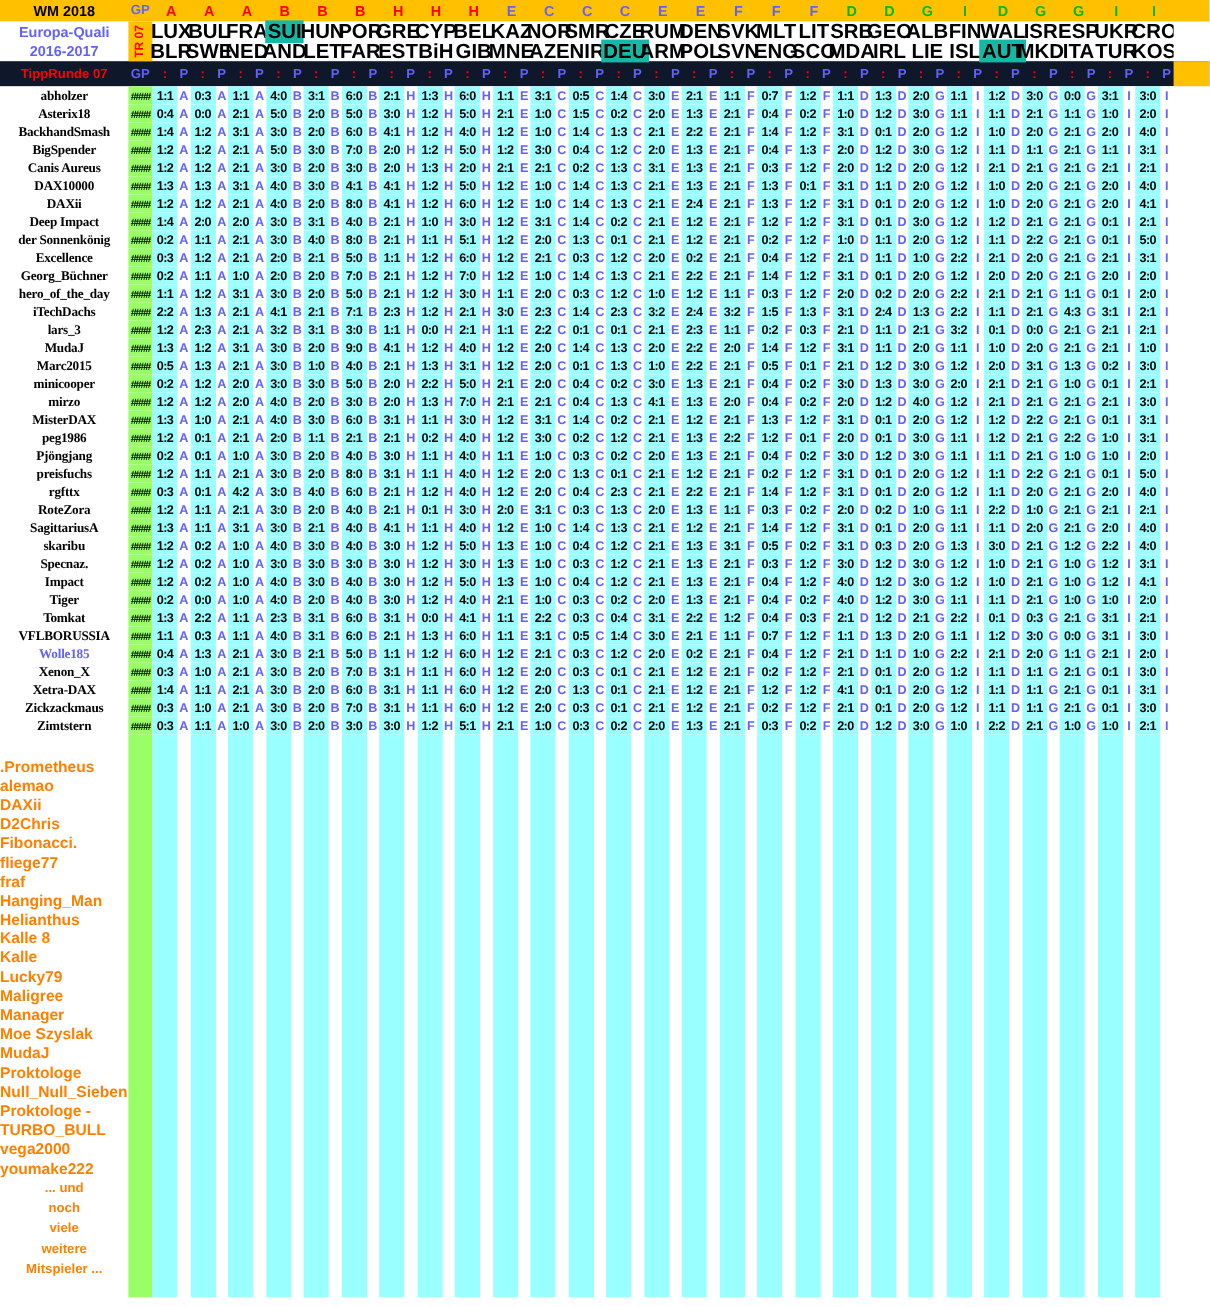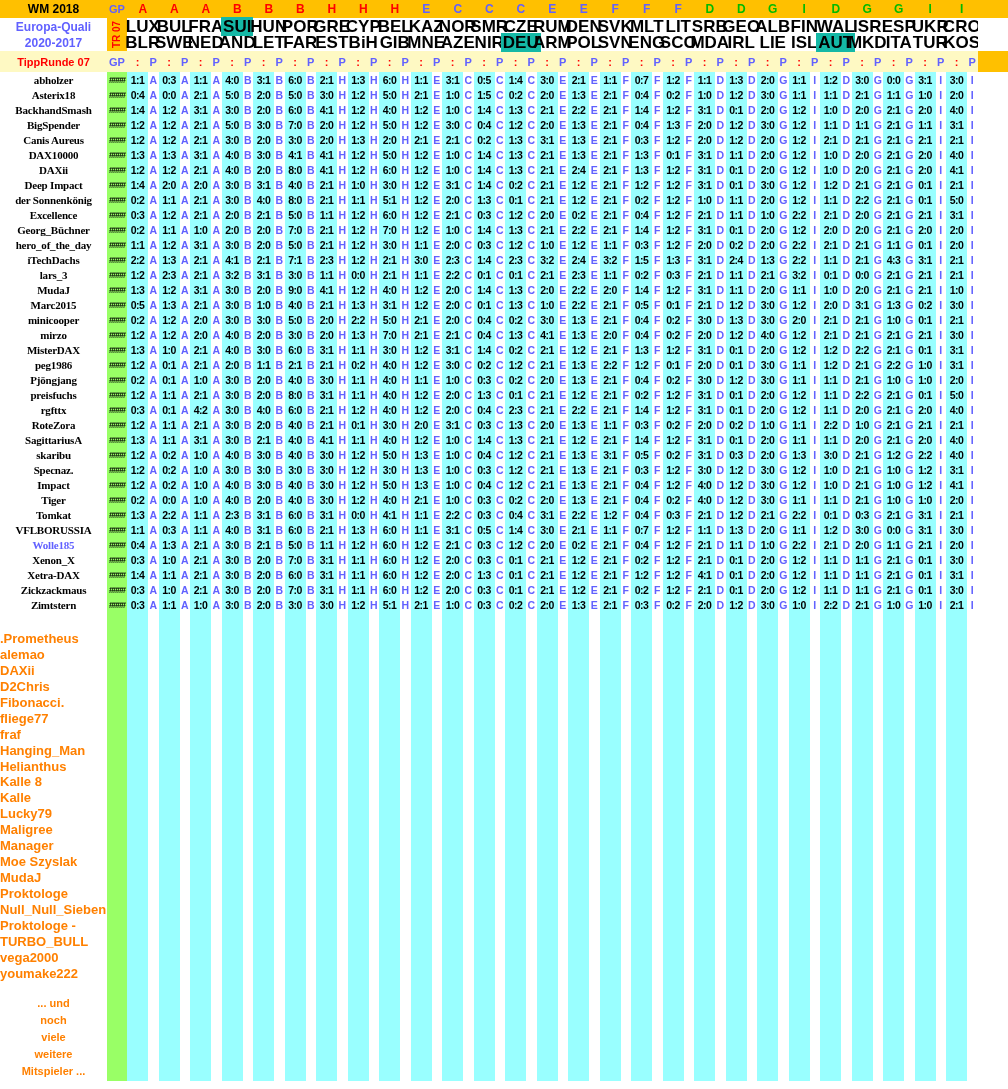"2020-2017" div { text: 2020-2017 -> 2016-2017 }
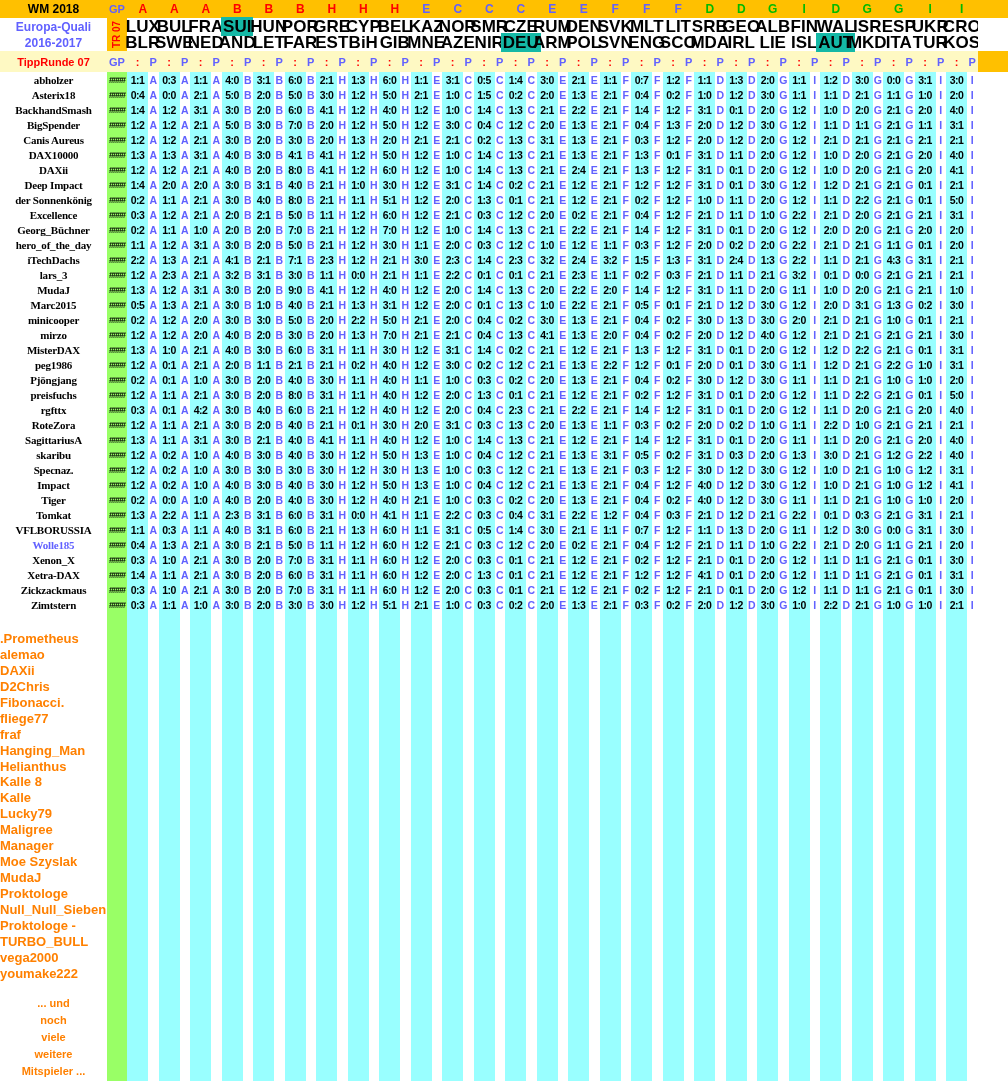"TippRunde 07" .r3 { background: #fef9c3 -> #0f172a }
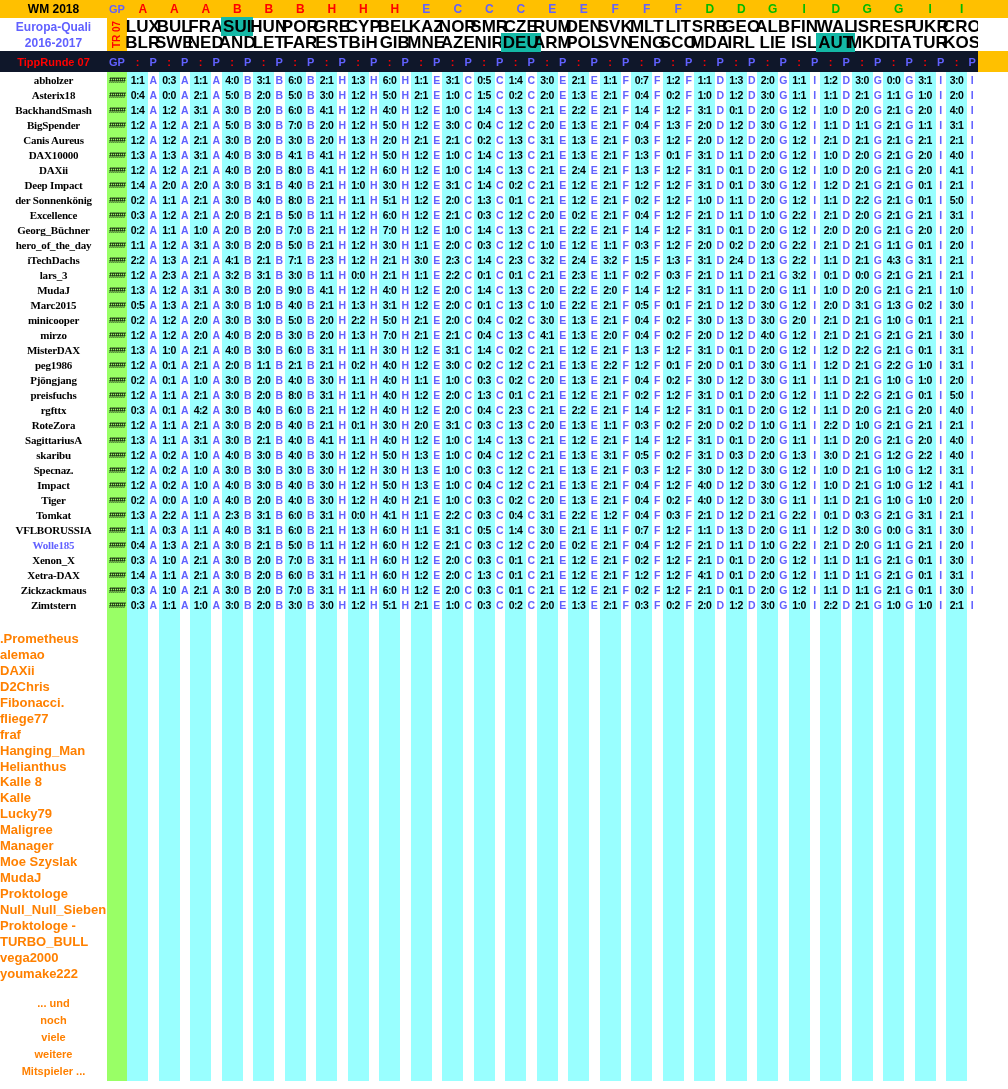"... und" .footer { margin-top: 13px -> none }
